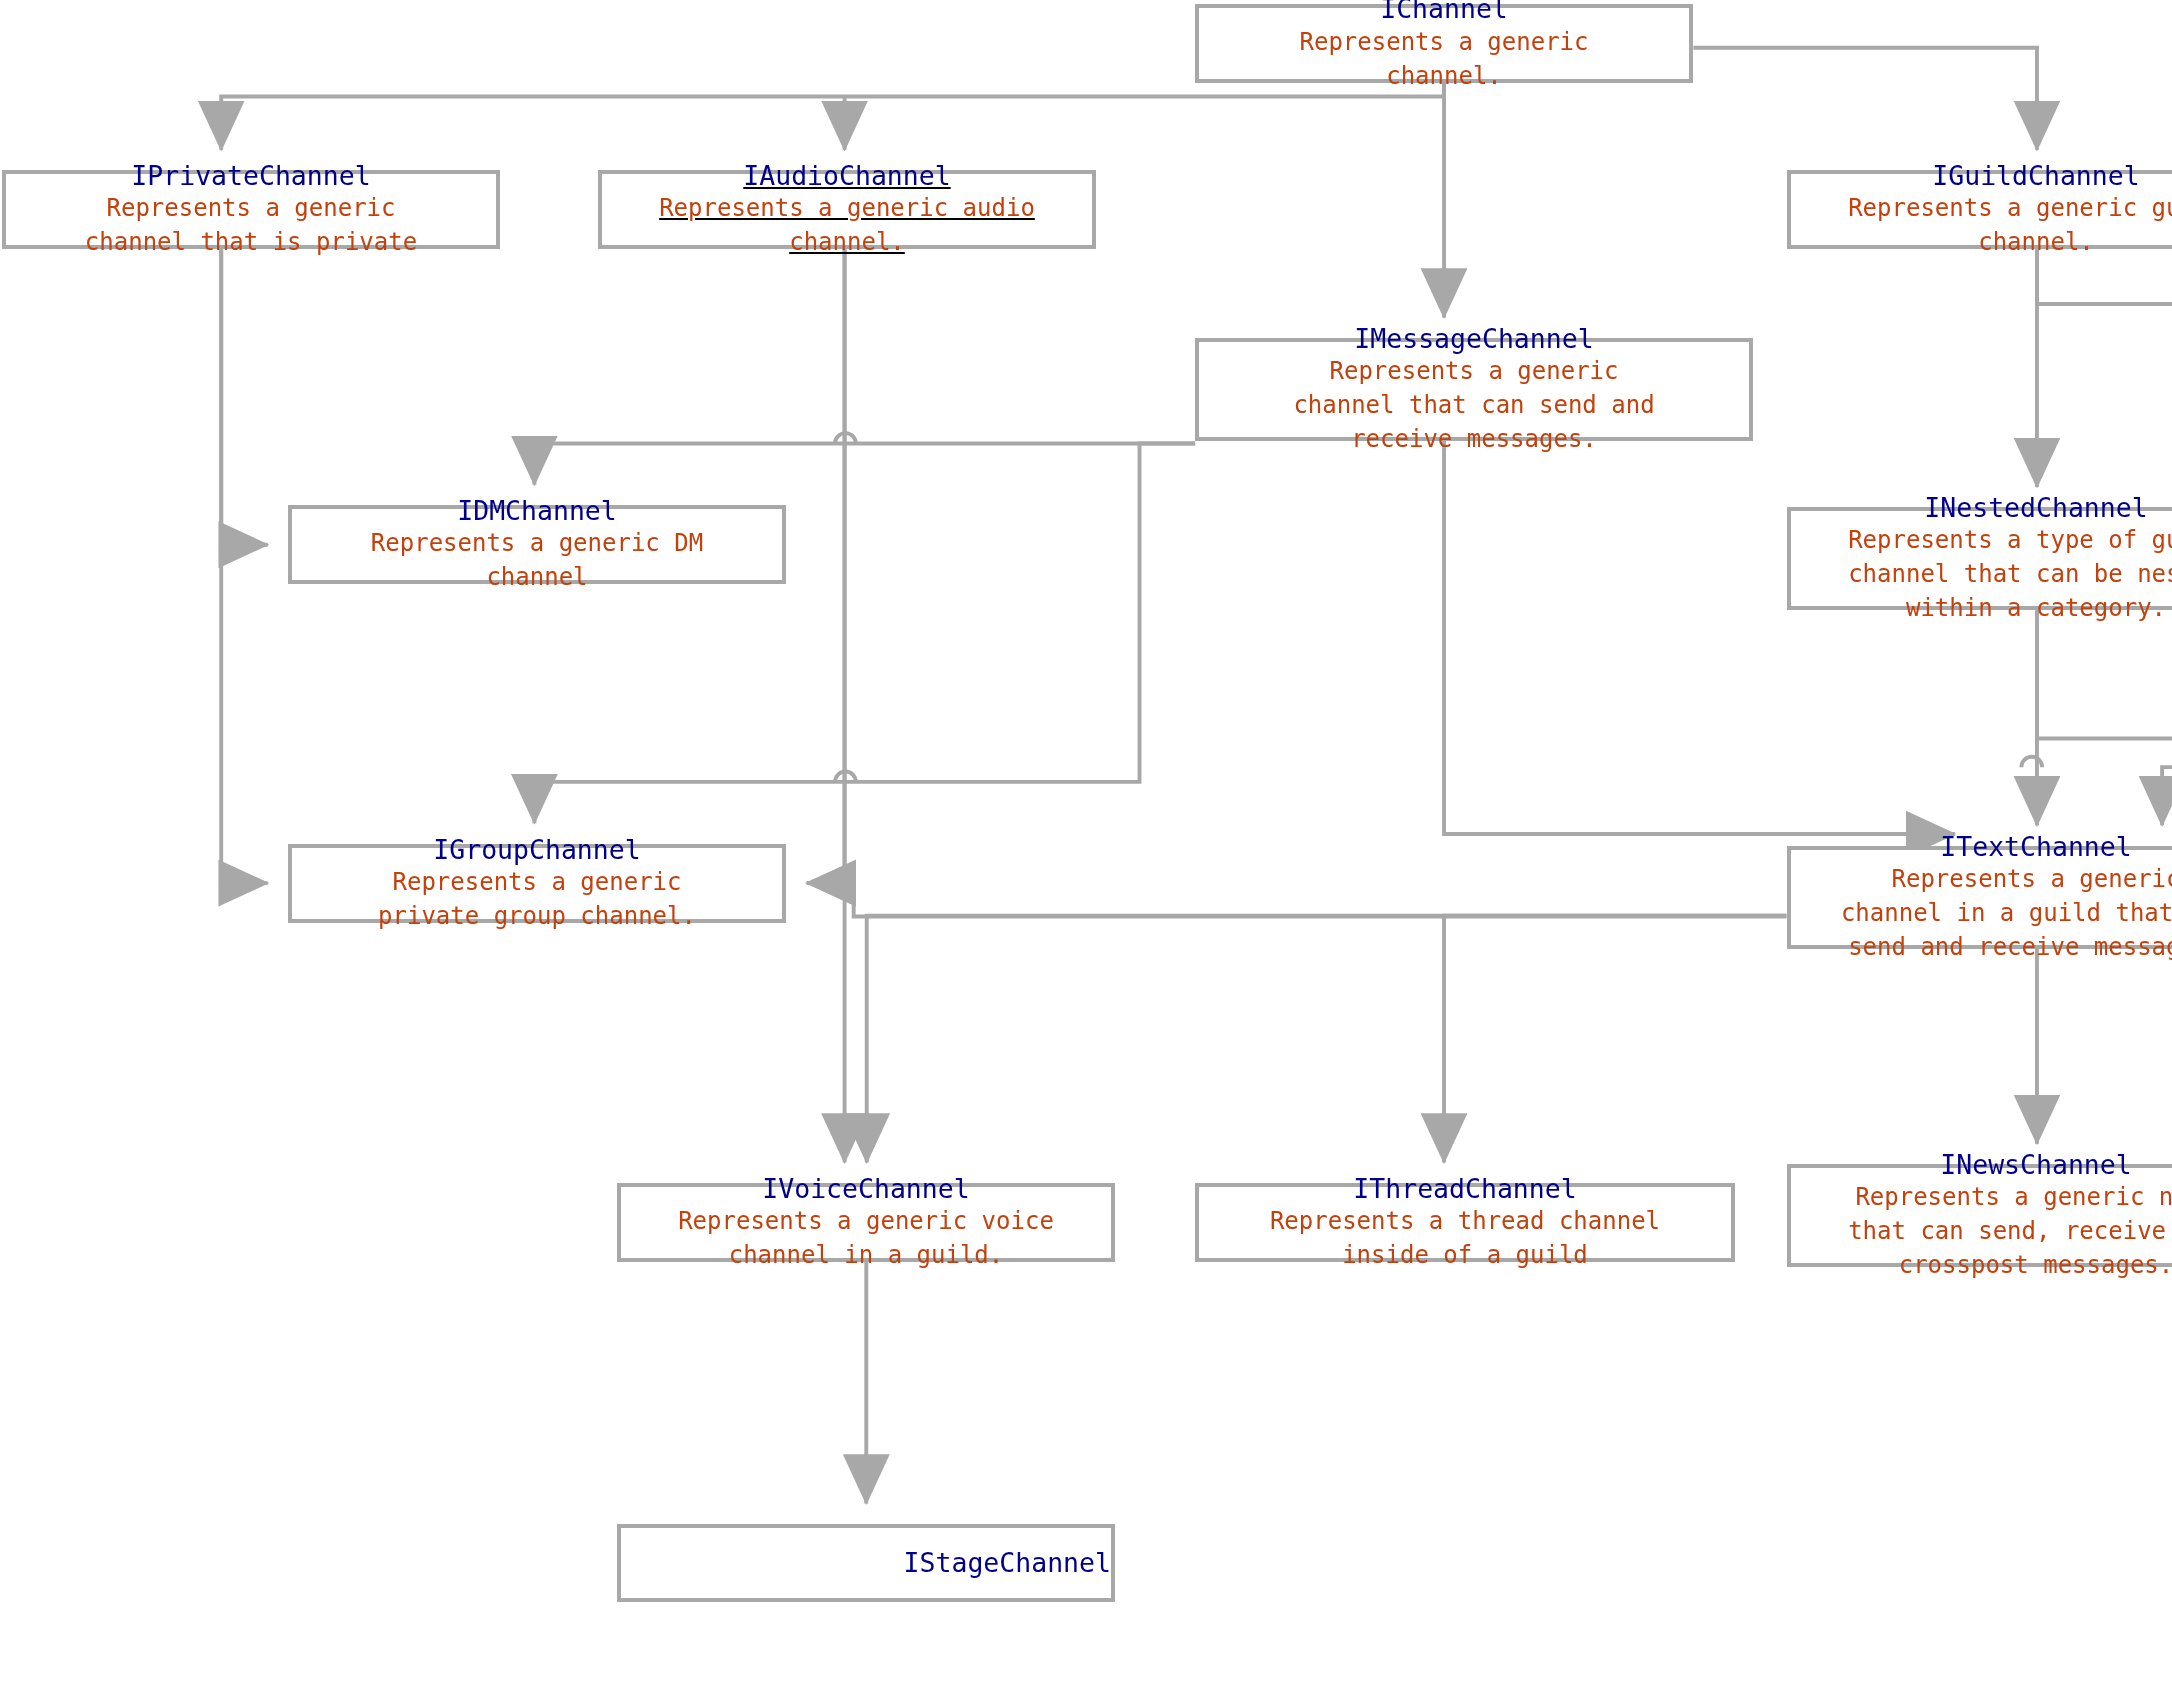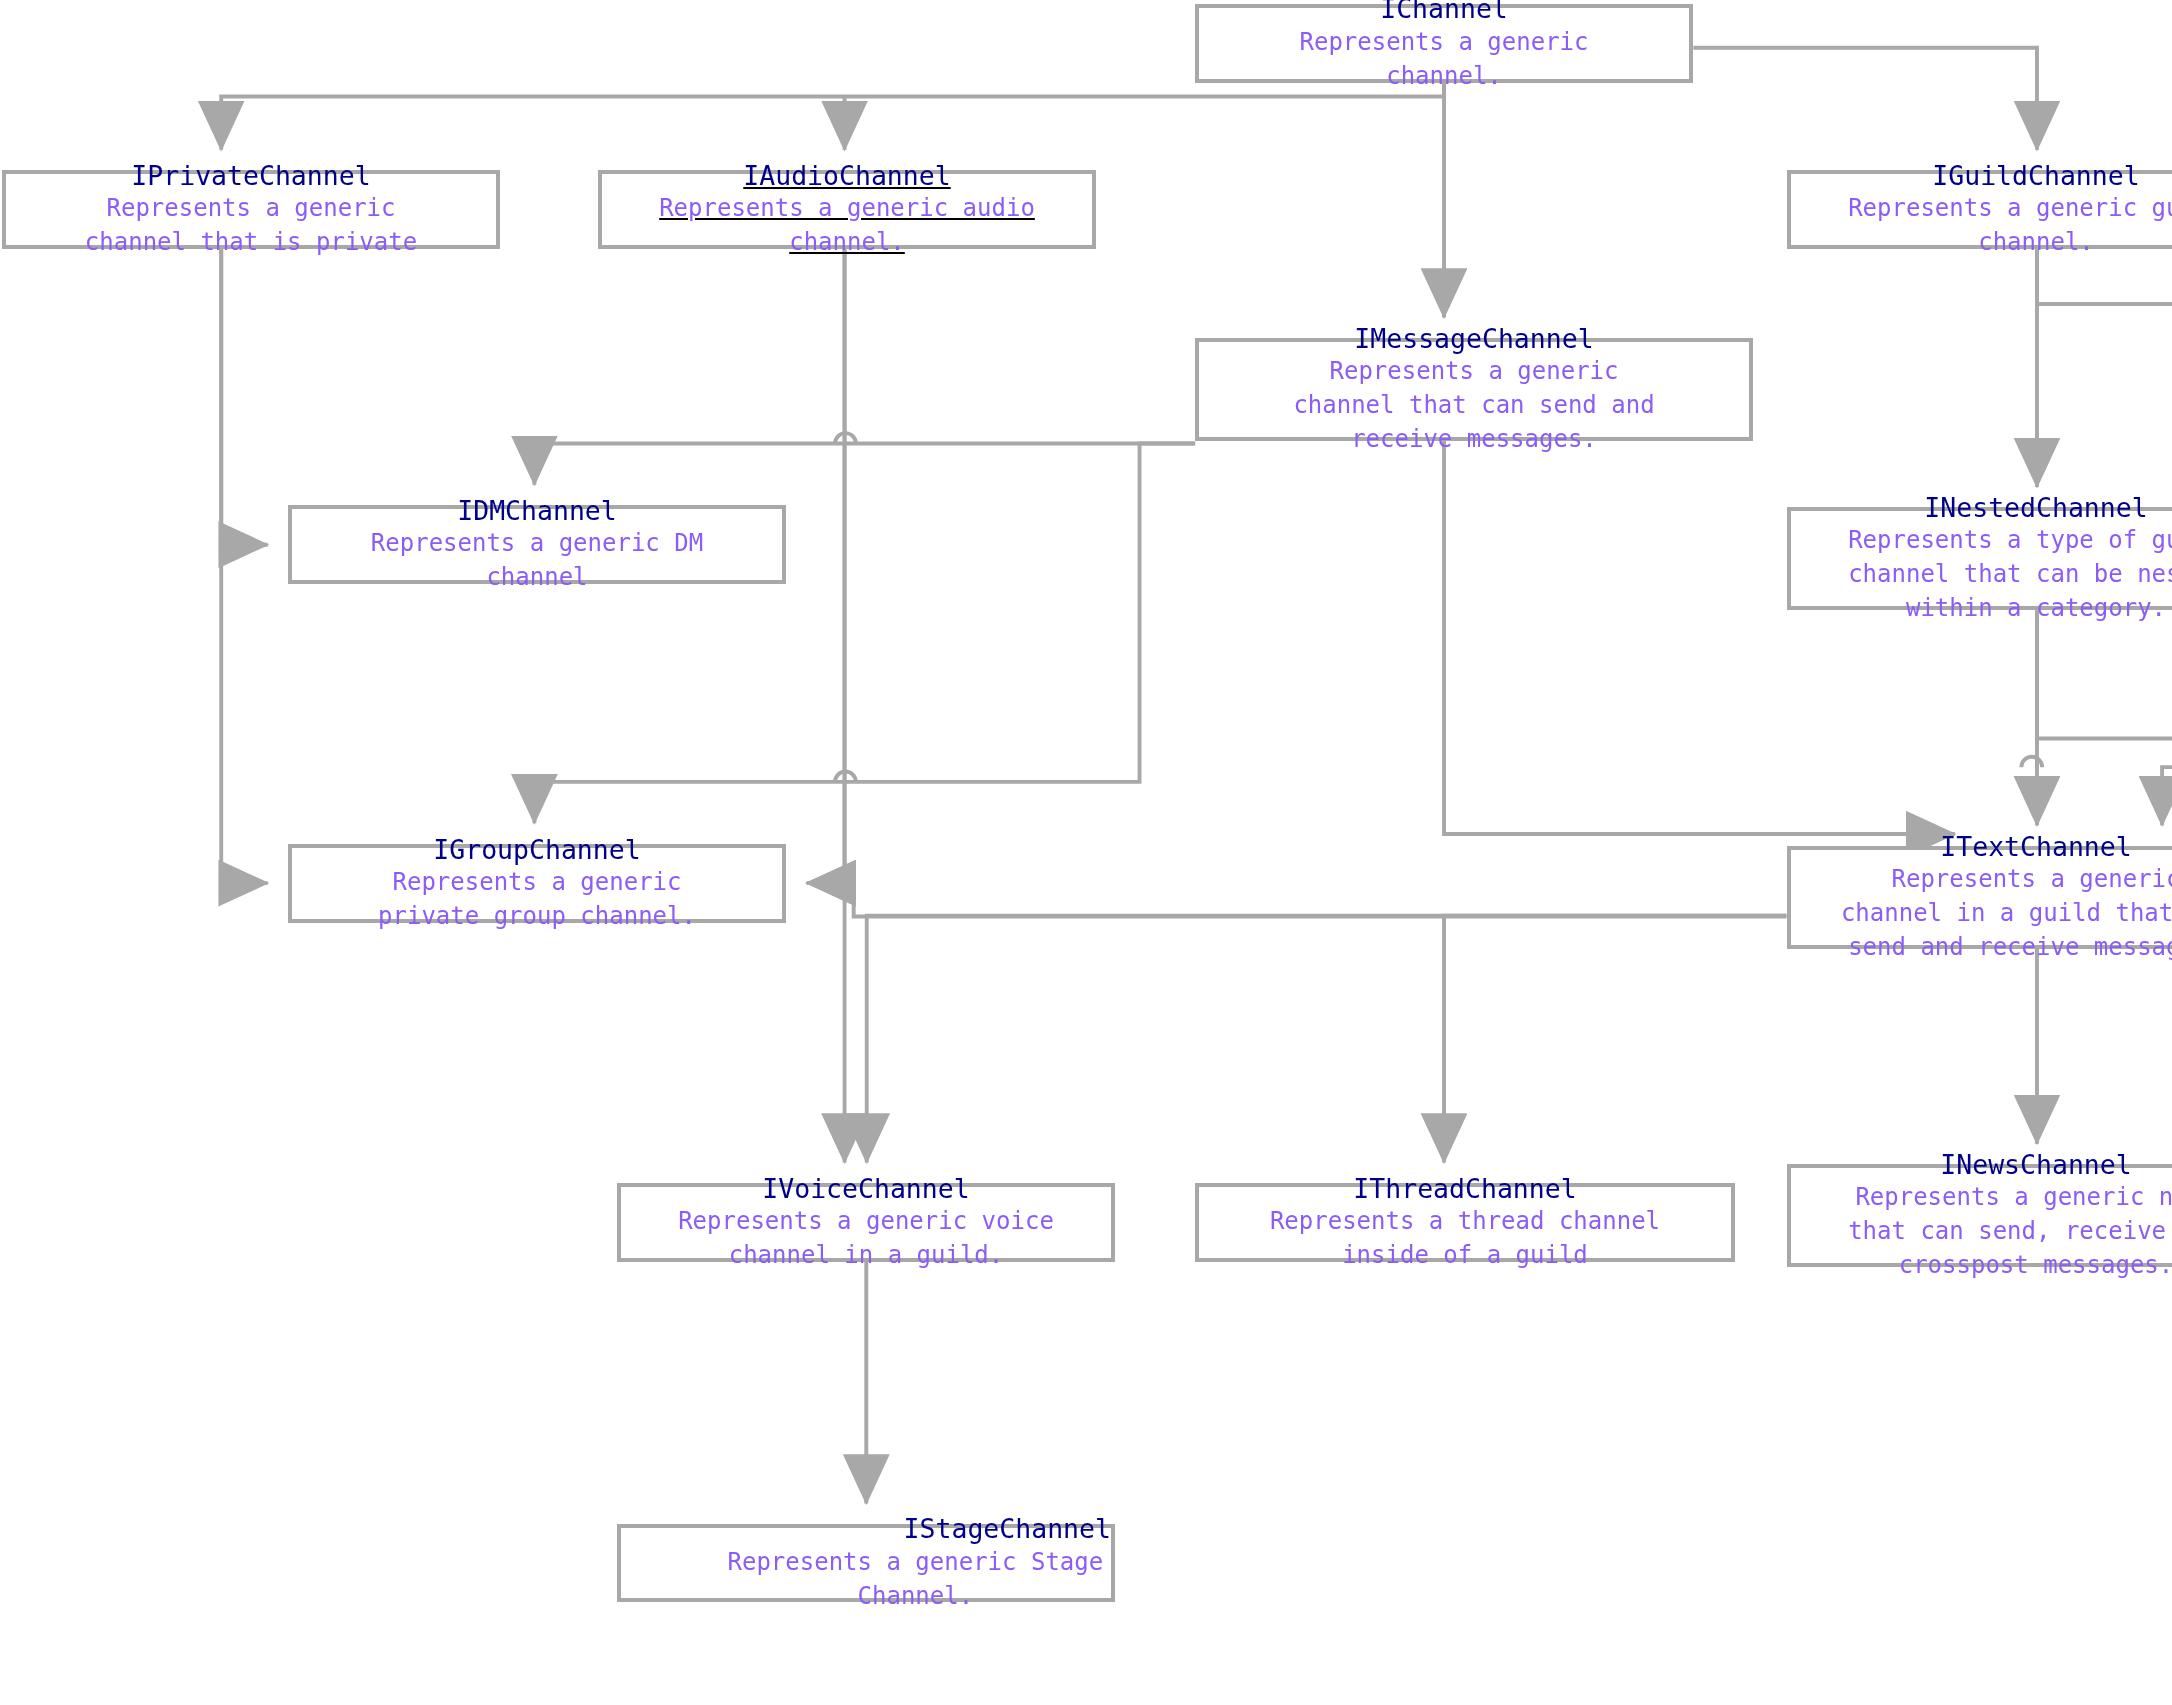"Represents a generic" .node .desc { color: #8b5cf6 -> #c2410c }
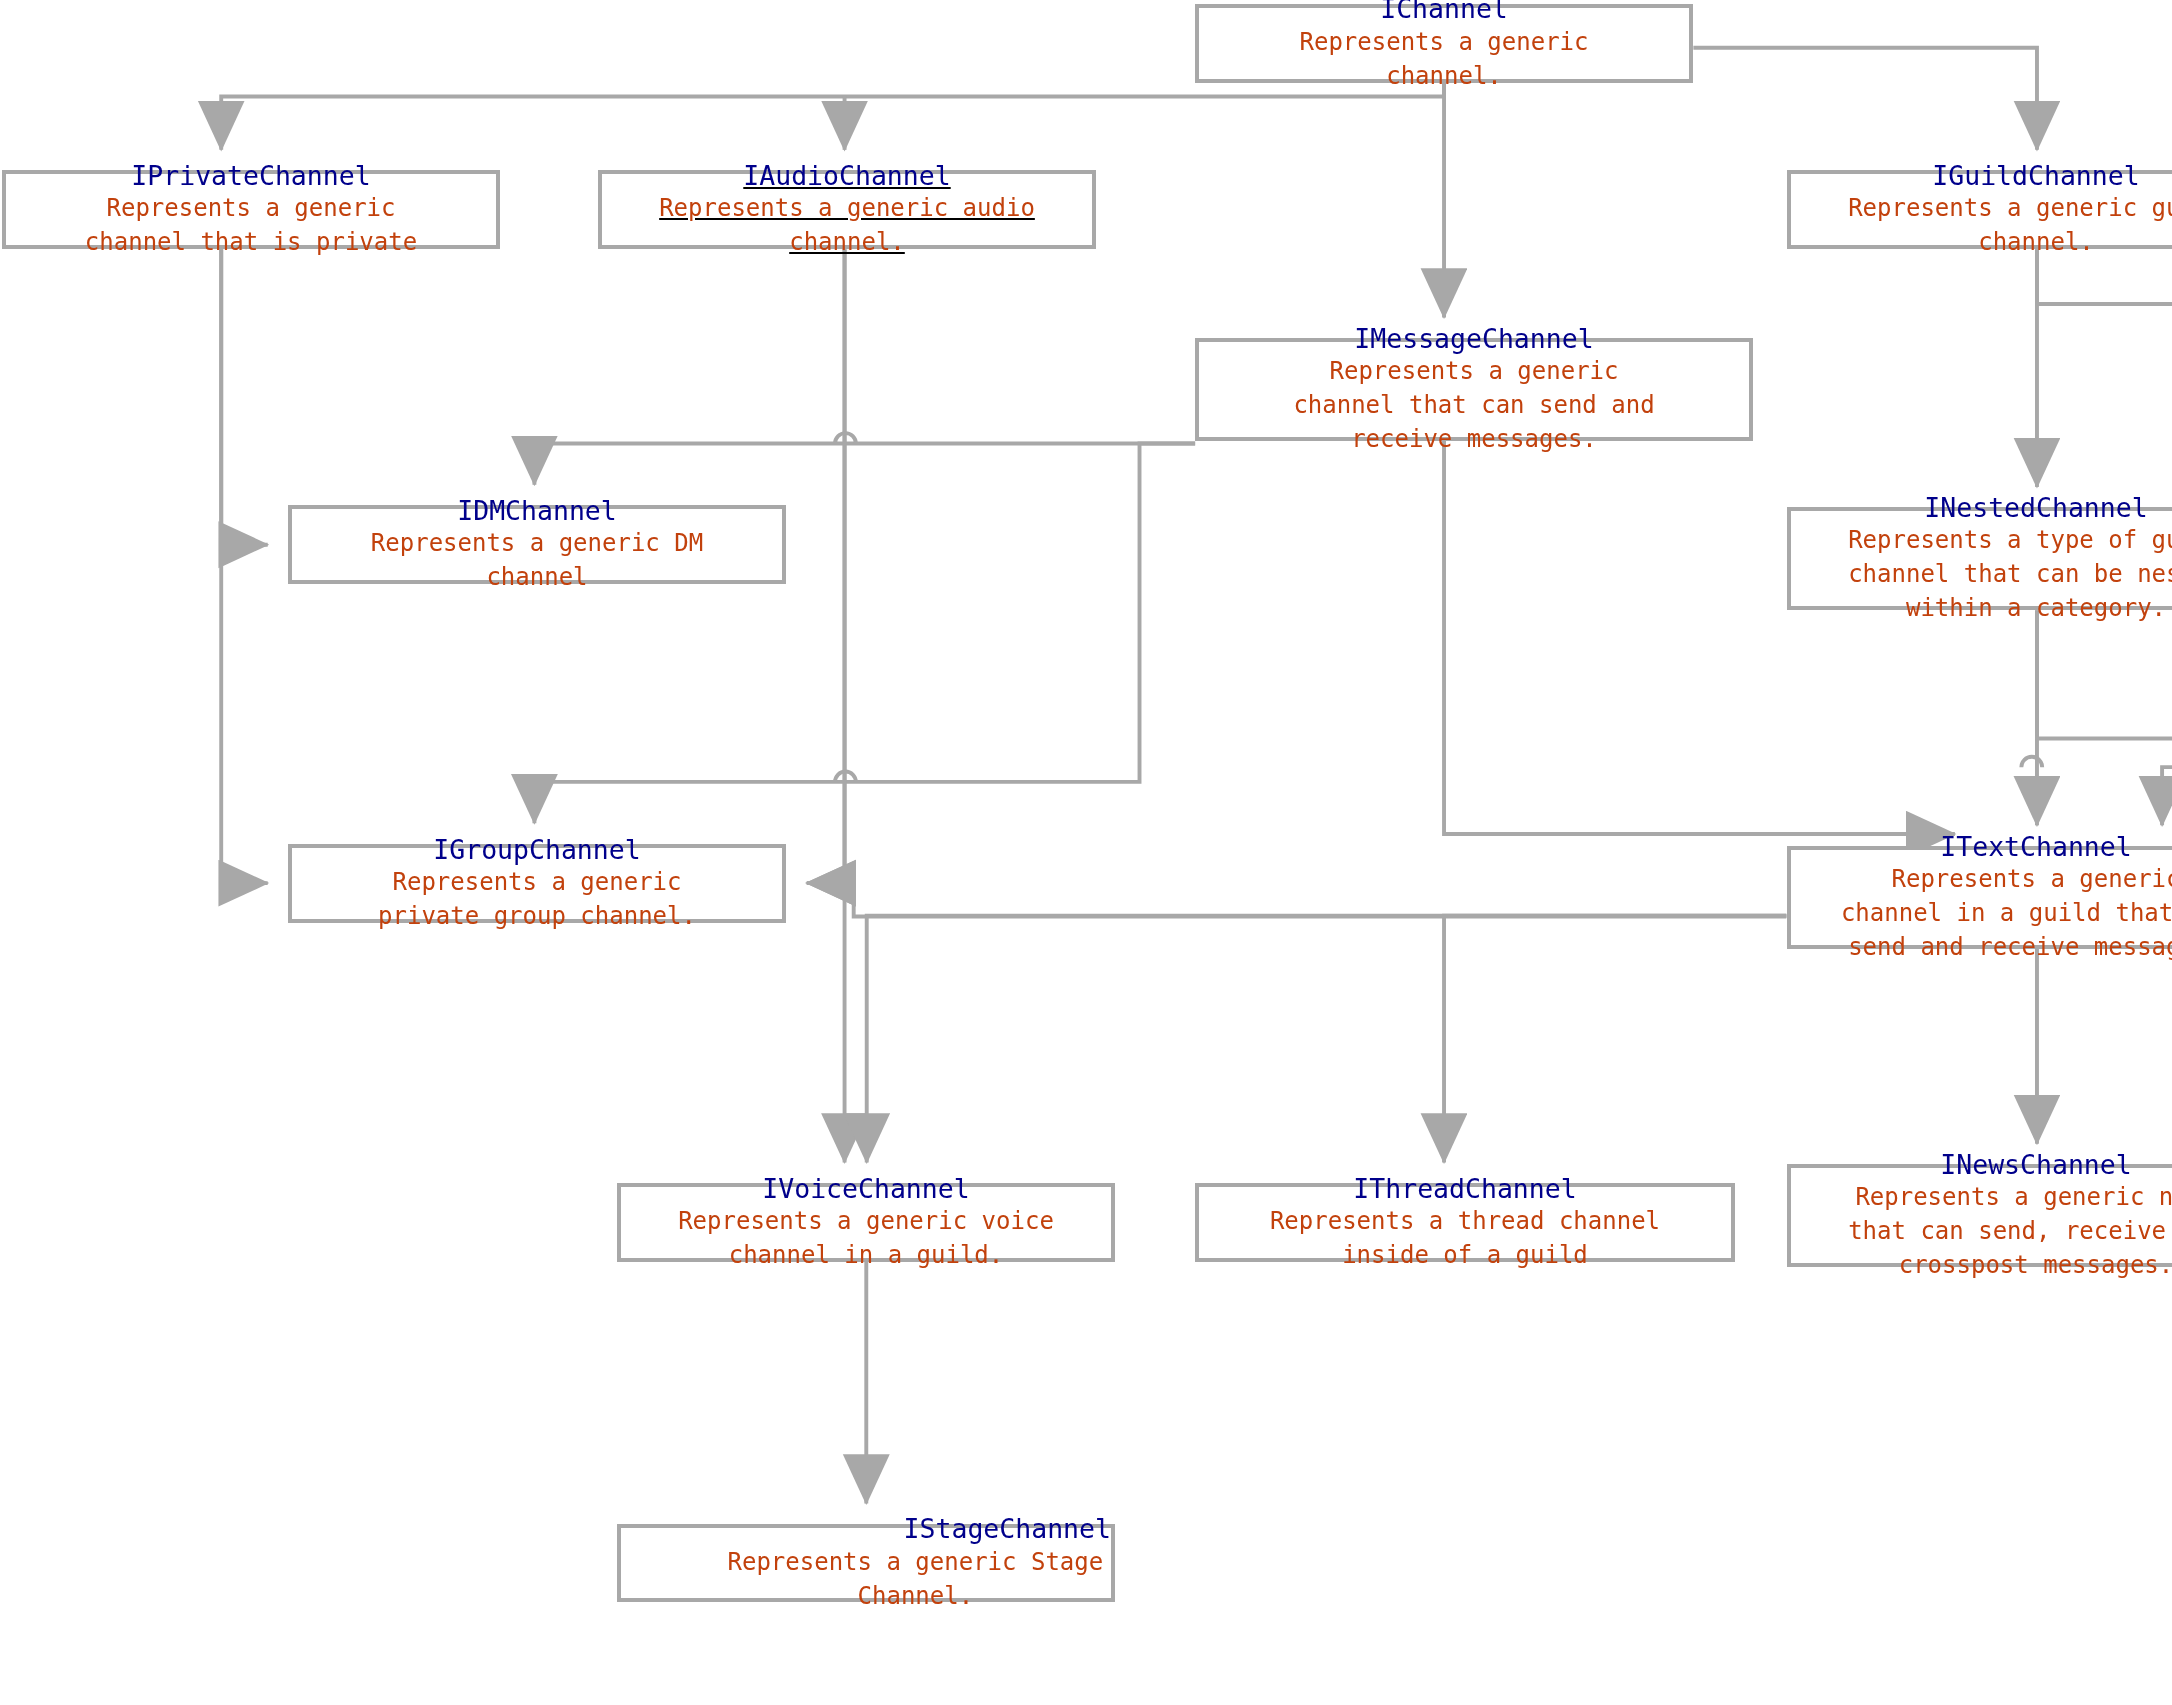"Represents a generic Stage" div.desc { html: <div> <span>Represents a generic Stage</span> <span>Channel.</span> </div> -> none }
